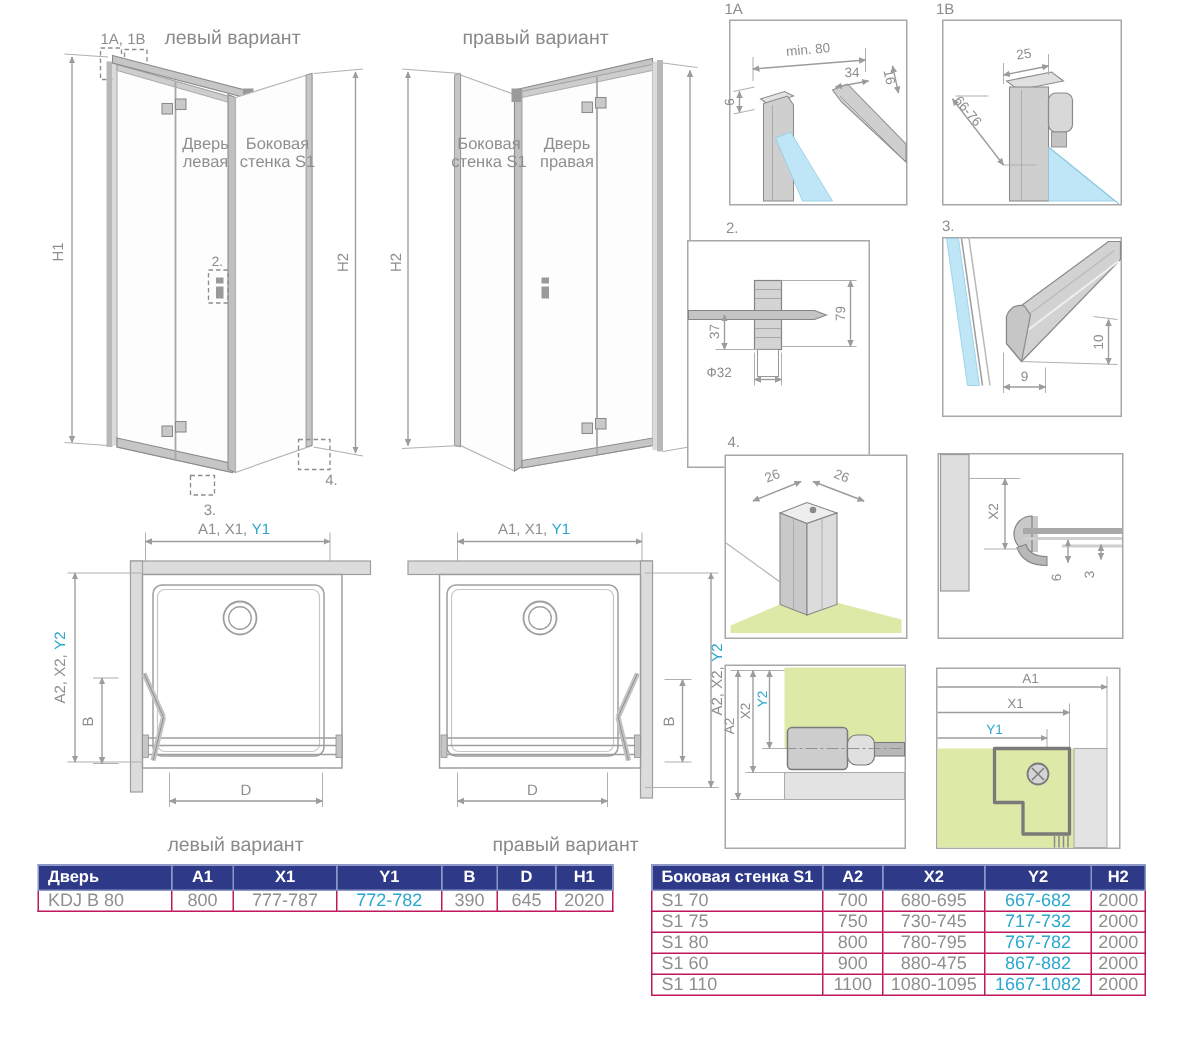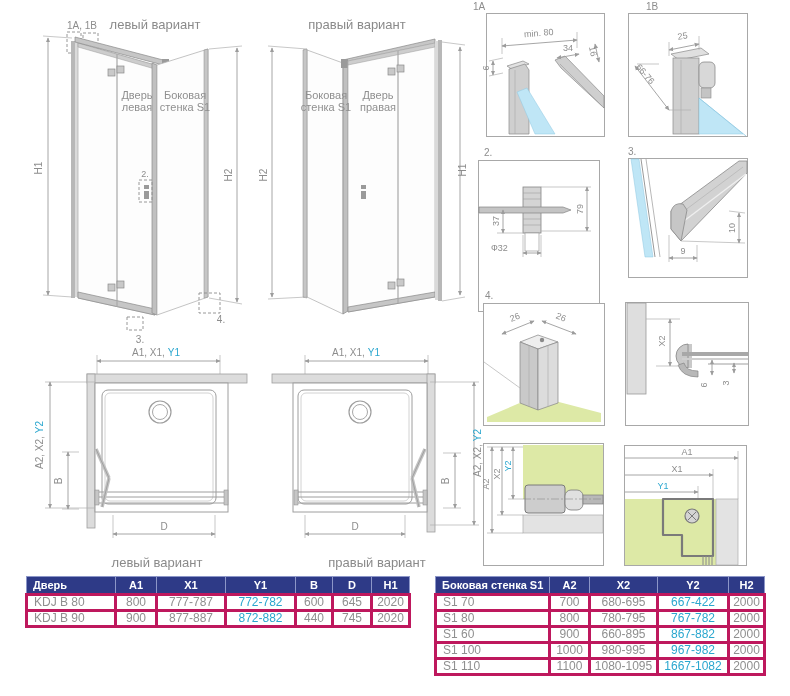"1A" div.plabel { left: 473px -> 483px }
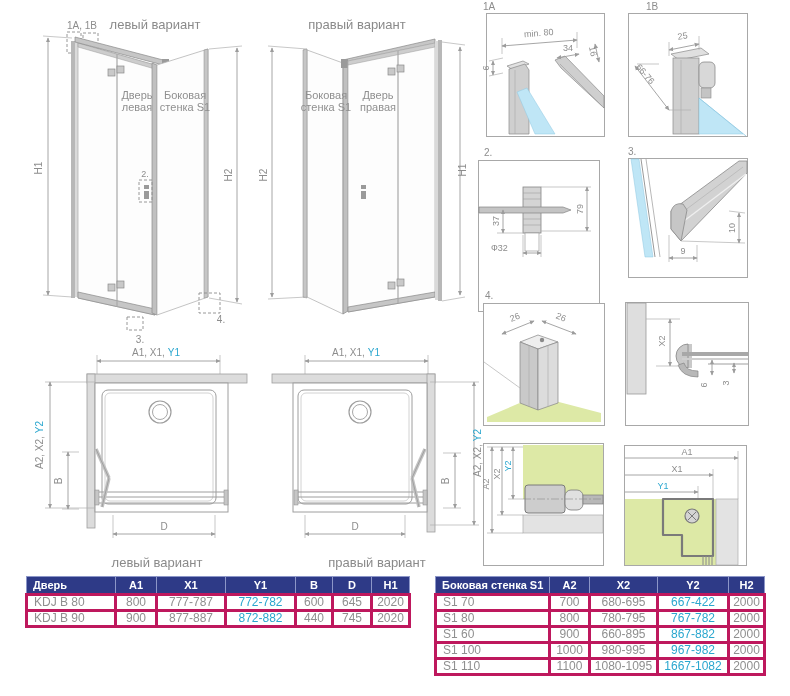"1B" div.plabel { left: 646px -> 624px }
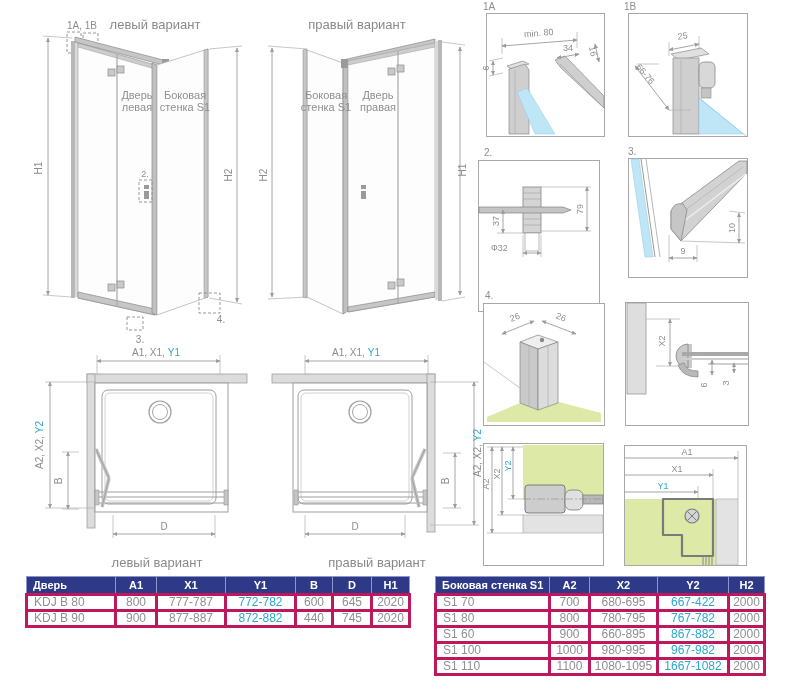"Ф32" div.panel { left: 478px -> 458px }
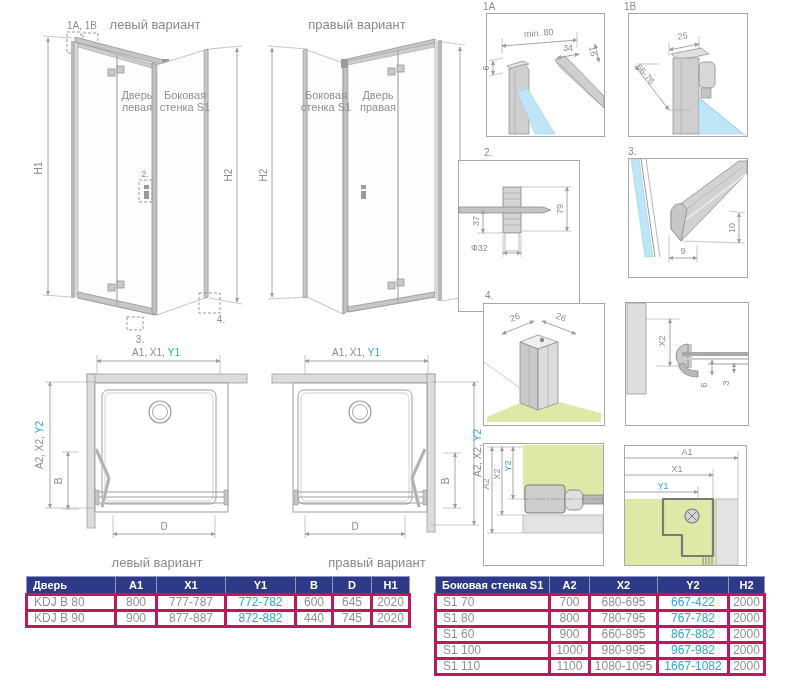"KDJ B 80" table.spec td { border: 3px solid #be185d -> 1px solid #be185d }
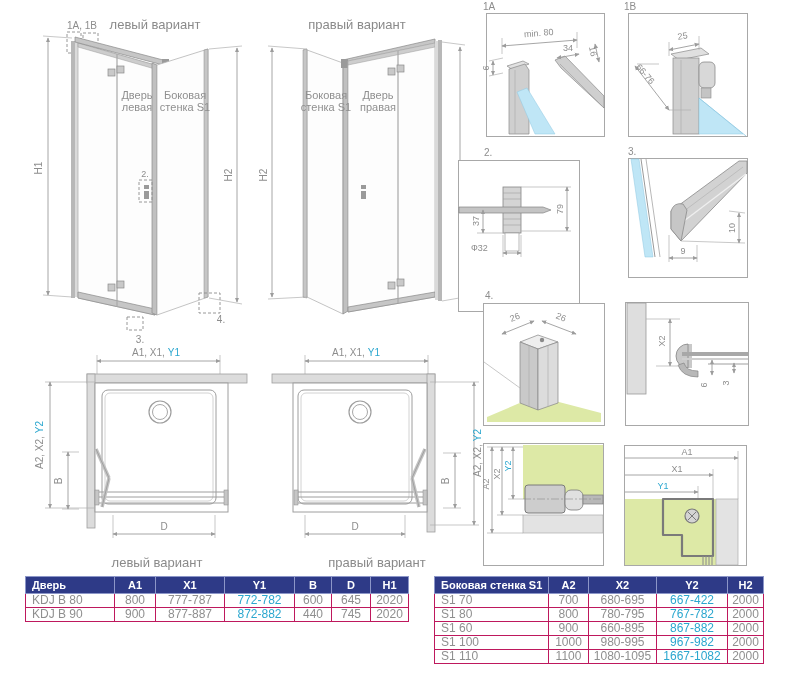"600" td { text: 600 -> 390 }
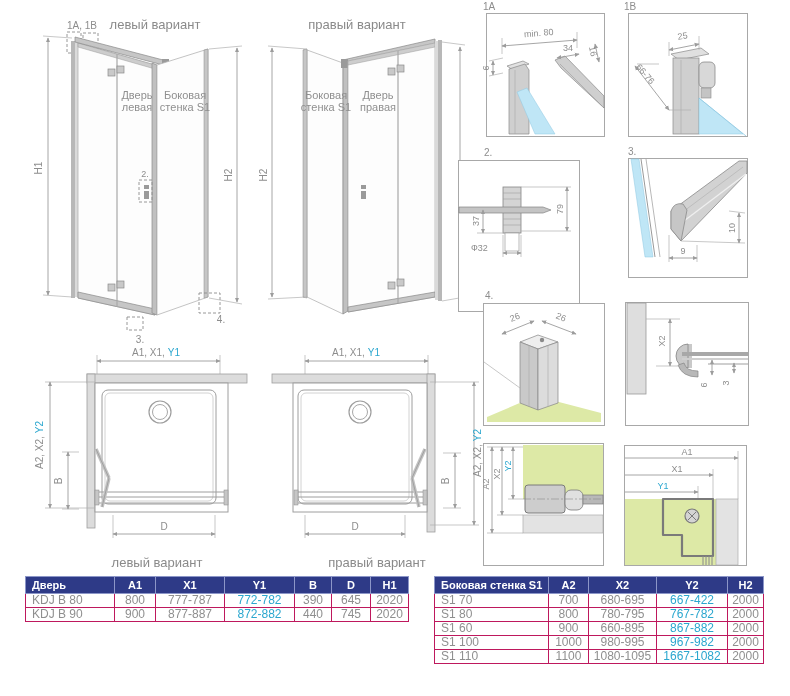"667-422" td.acc { text: 667-422 -> 667-682 }
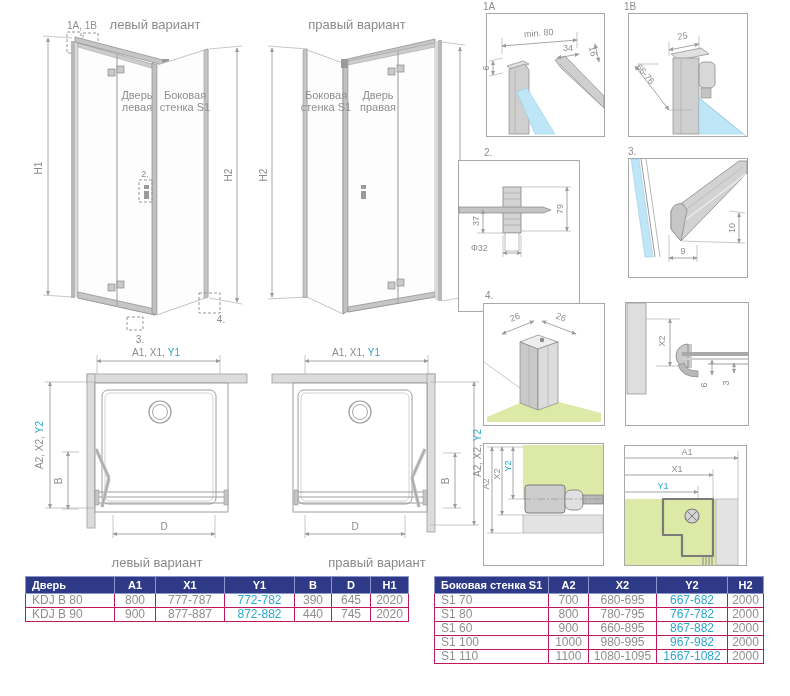"KDJ B 90" tr { html: <tr> <td>KDJ B 90</td> <td>900</td> <td>877-887</td> <td>872-882</td> <td>440</td> <td>745</td> <td>2020</td> </tr> -> none }
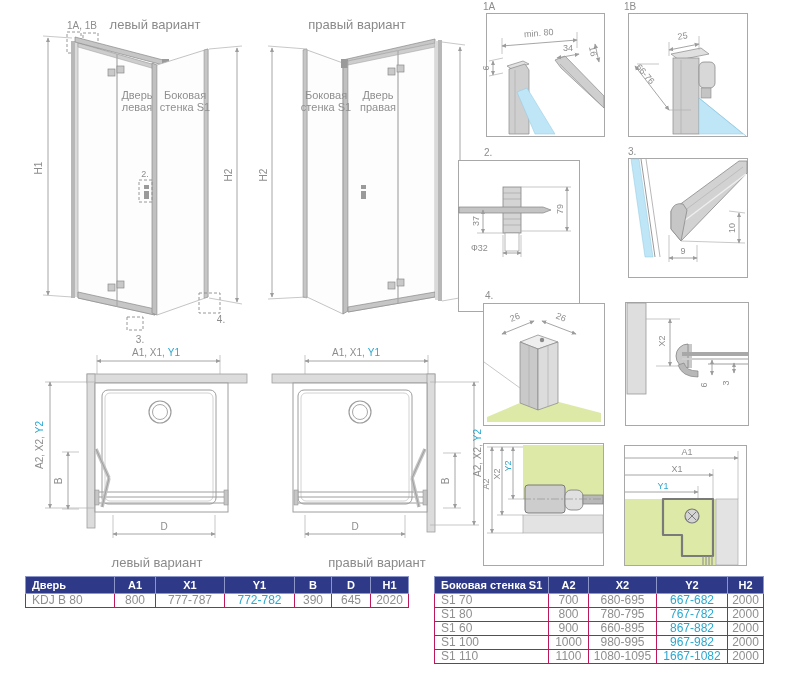"S1 75" tr { html: none -> <tr> <td>S1 75</td> <td>750</td> <td>730-745</td> <td>717-732</td> <td>2000</td> </tr> }
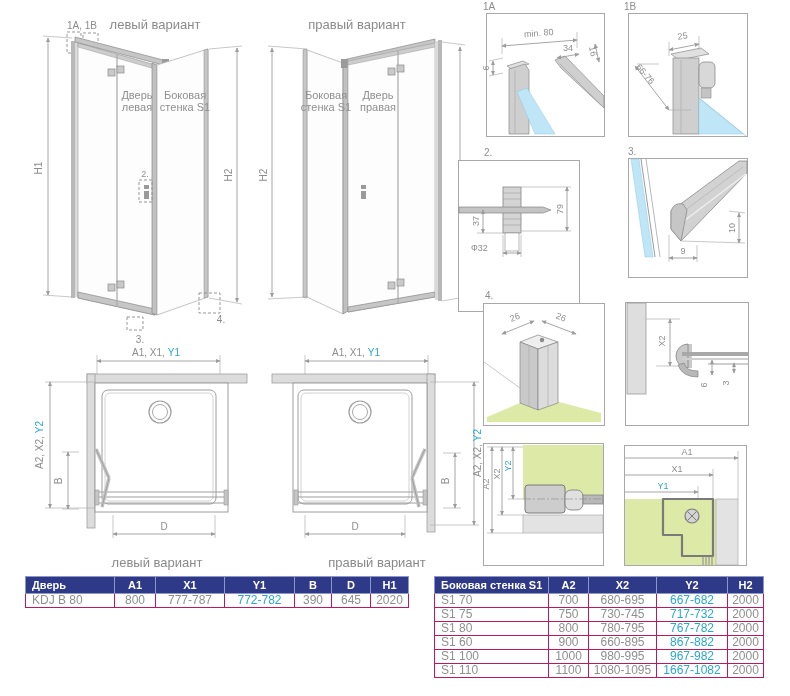"660-895" td { text: 660-895 -> 880-475 }
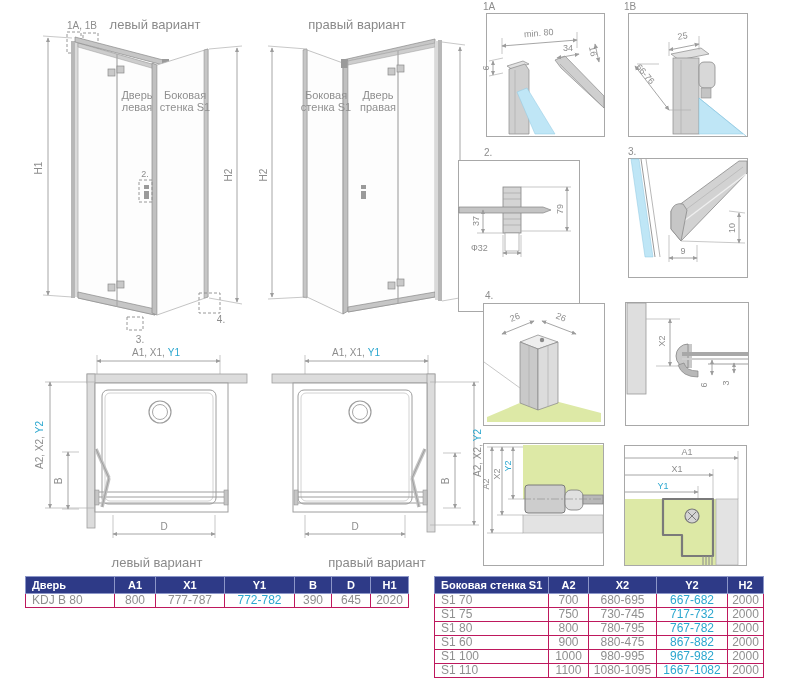"S1 100" tr { html: <tr> <td>S1 100</td> <td>1000</td> <td>980-995</td> <td>967-982</td> <td>2000</td> </tr> -> none }
